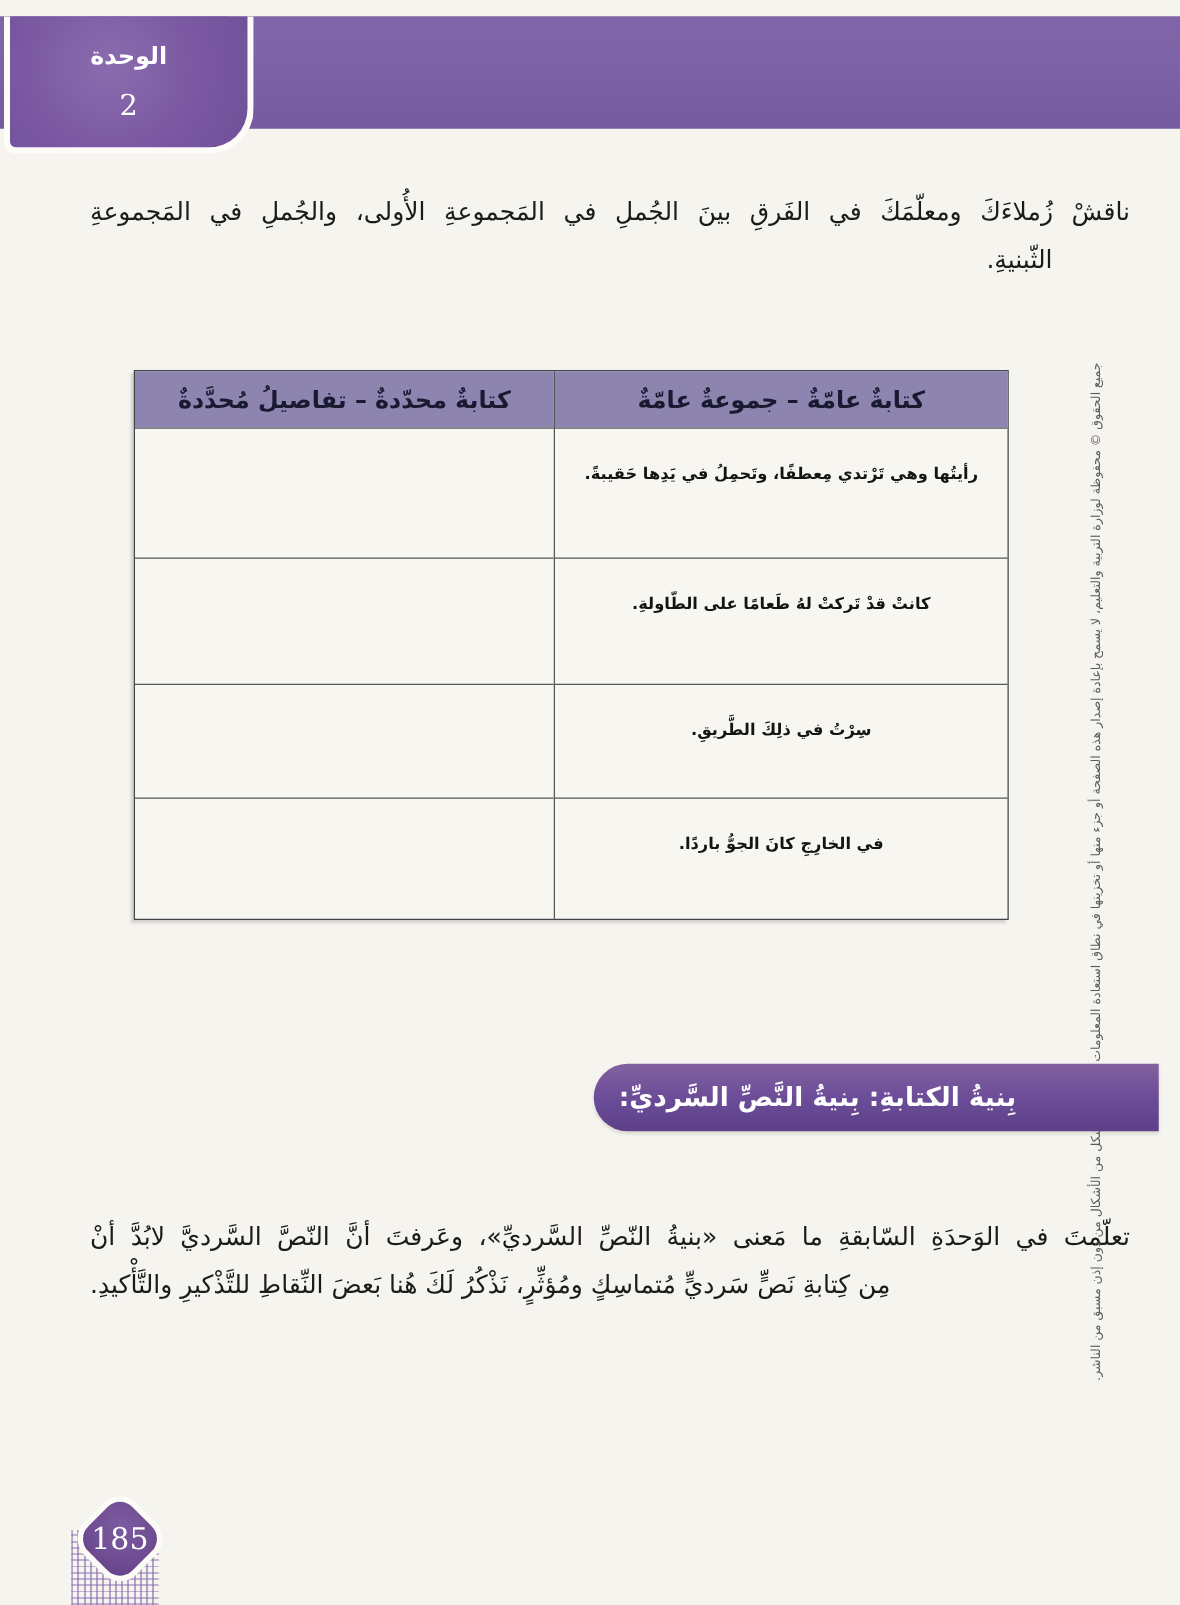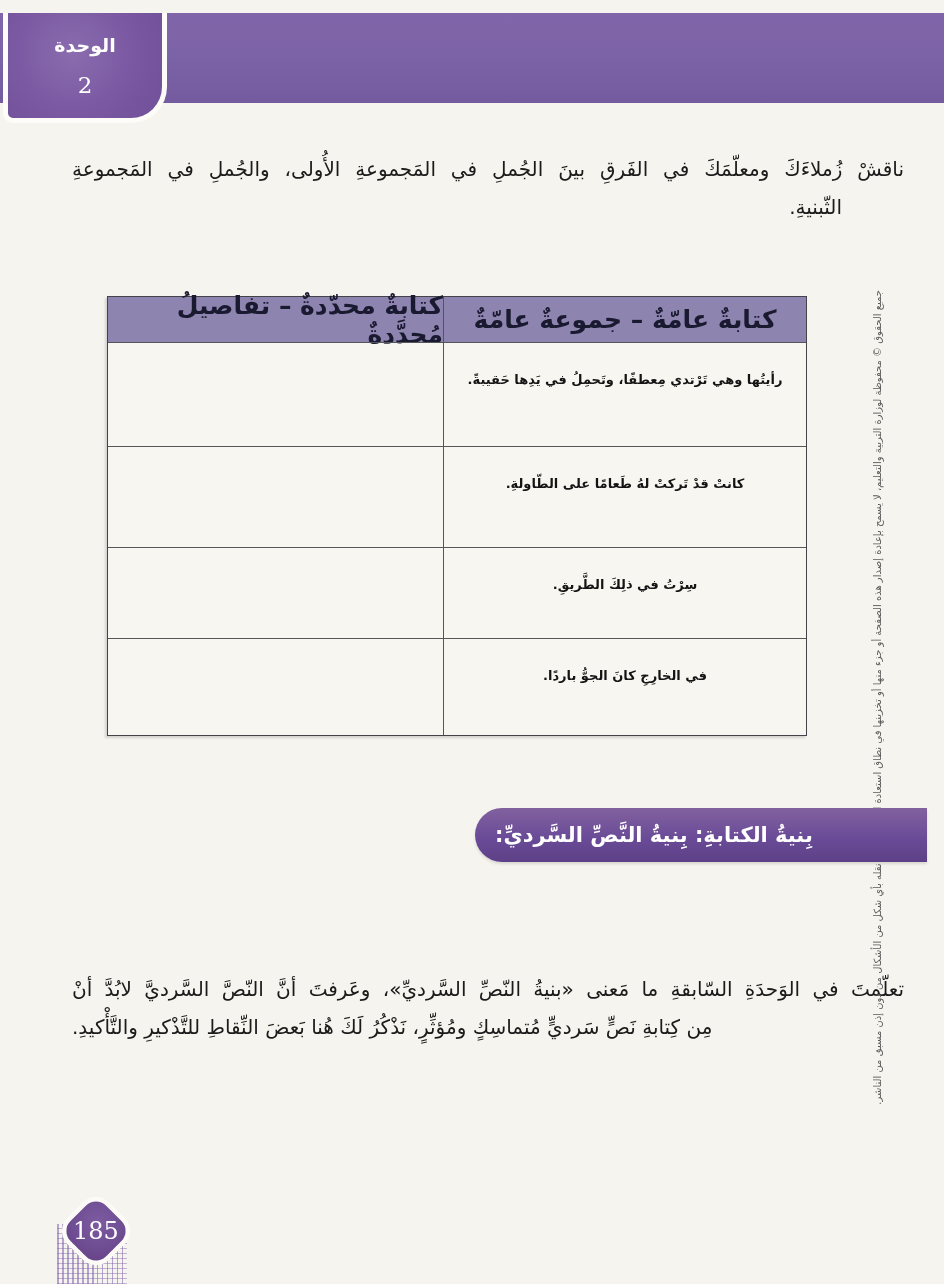"الوحدة" .unit-tab { width: 164px -> 200px }
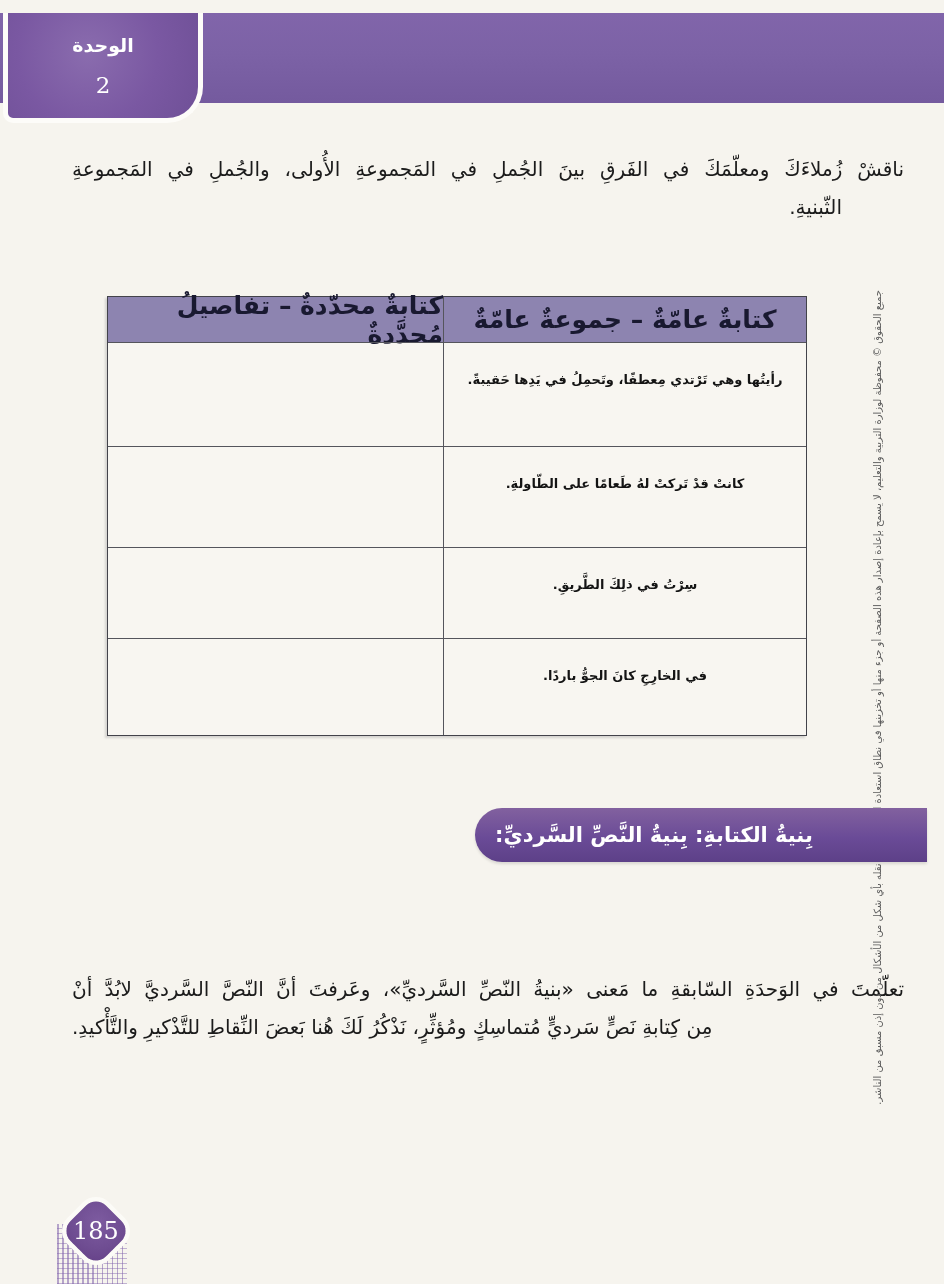"كتابةٌ محدّدةٌ – تفاصيلُ مُحدَّدةٌ" .th { font-size: 25px -> 19px }
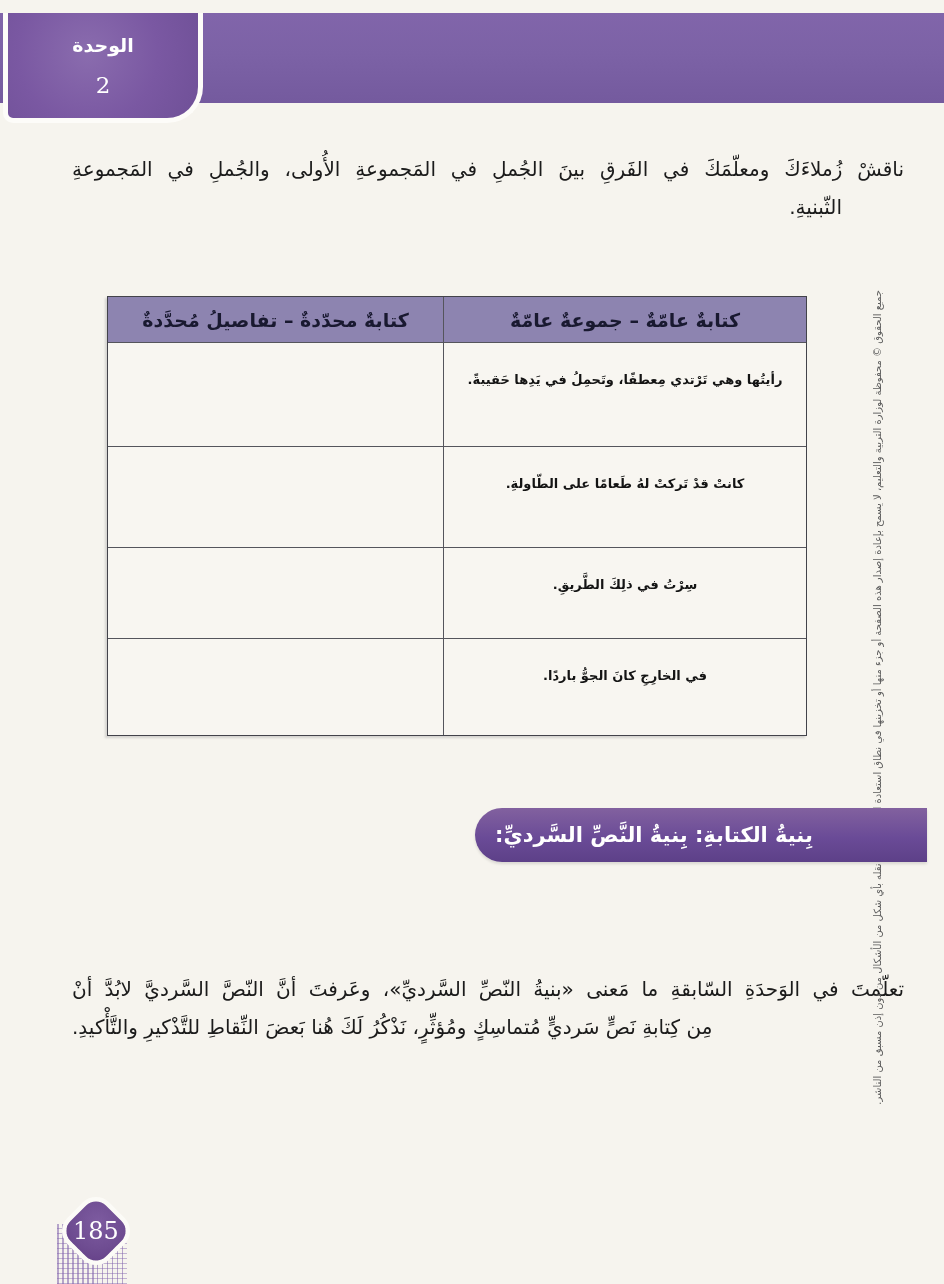"بِنيةُ الكتابةِ: بِنيةُ النَّصِّ" .ribbon { top: 808px -> 851px }
